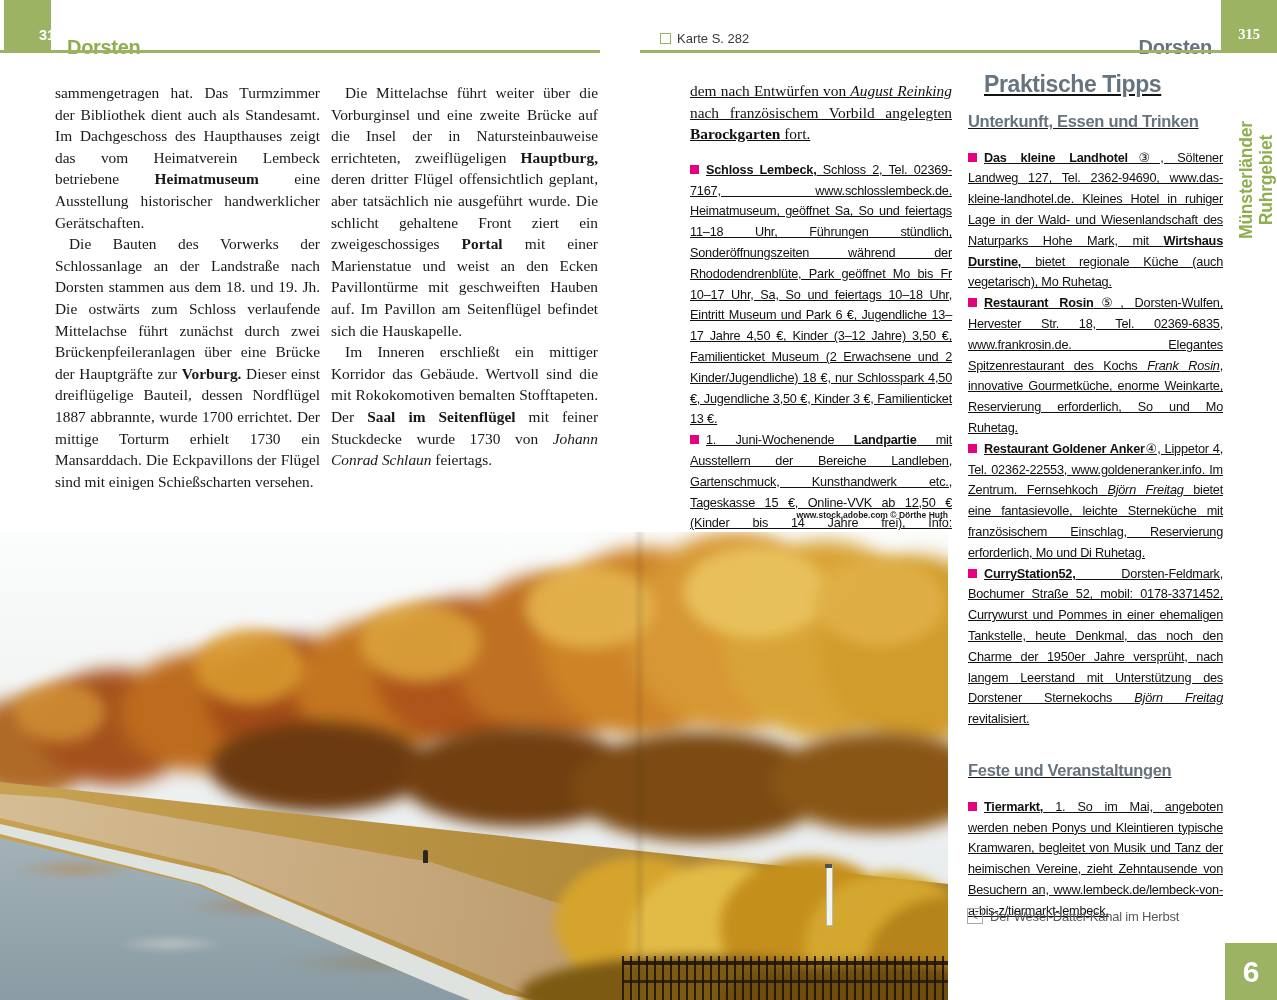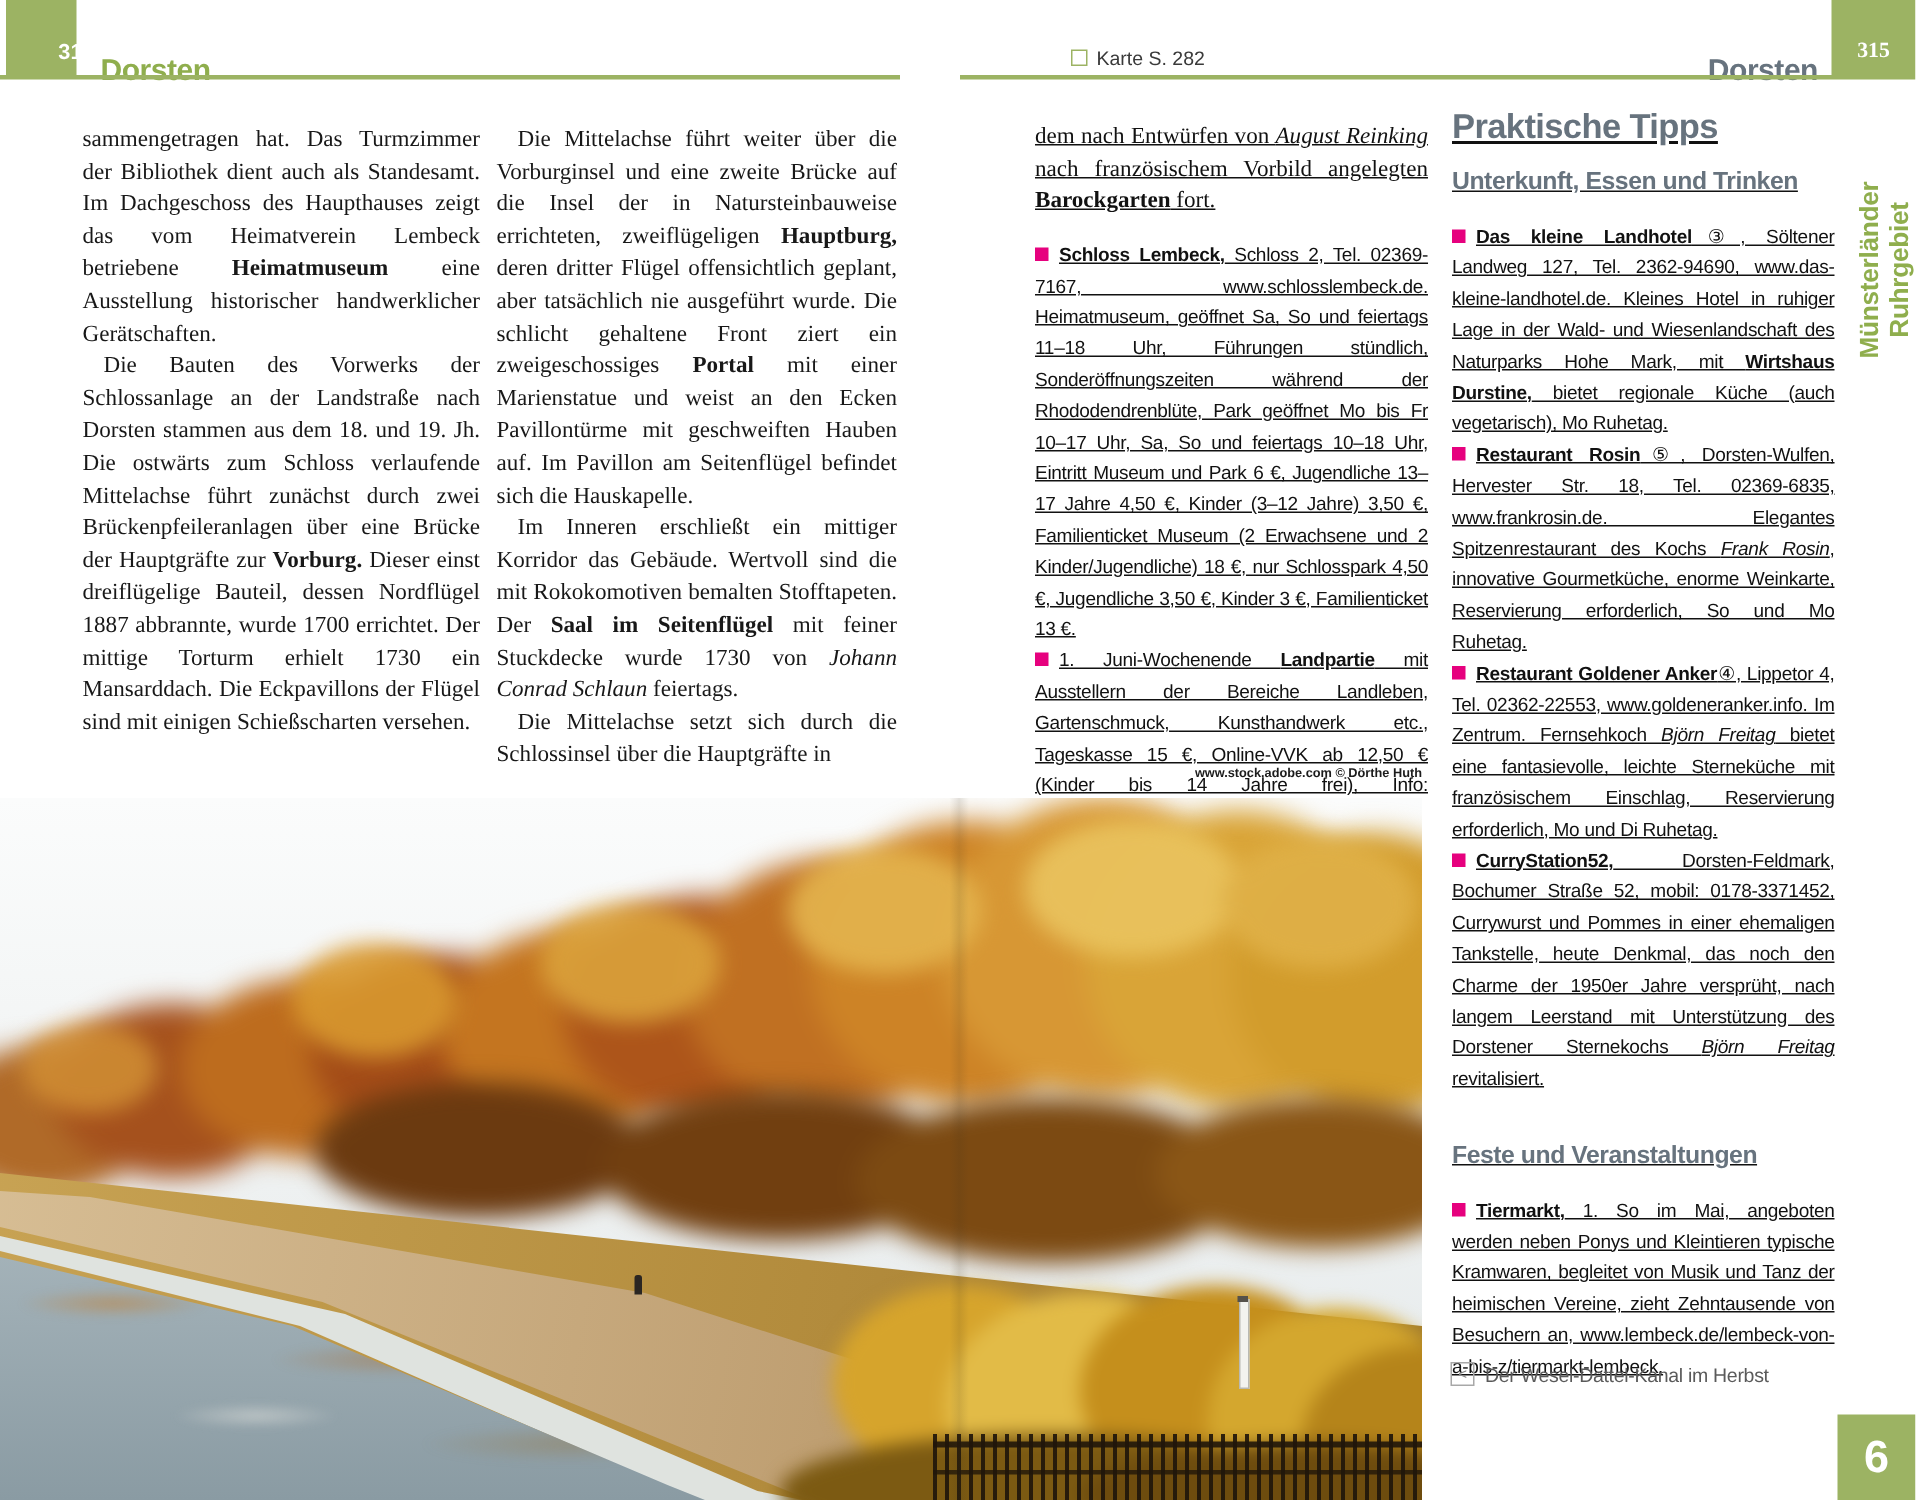"Karte S. 282" .map-ref { left: 714px -> 660px }
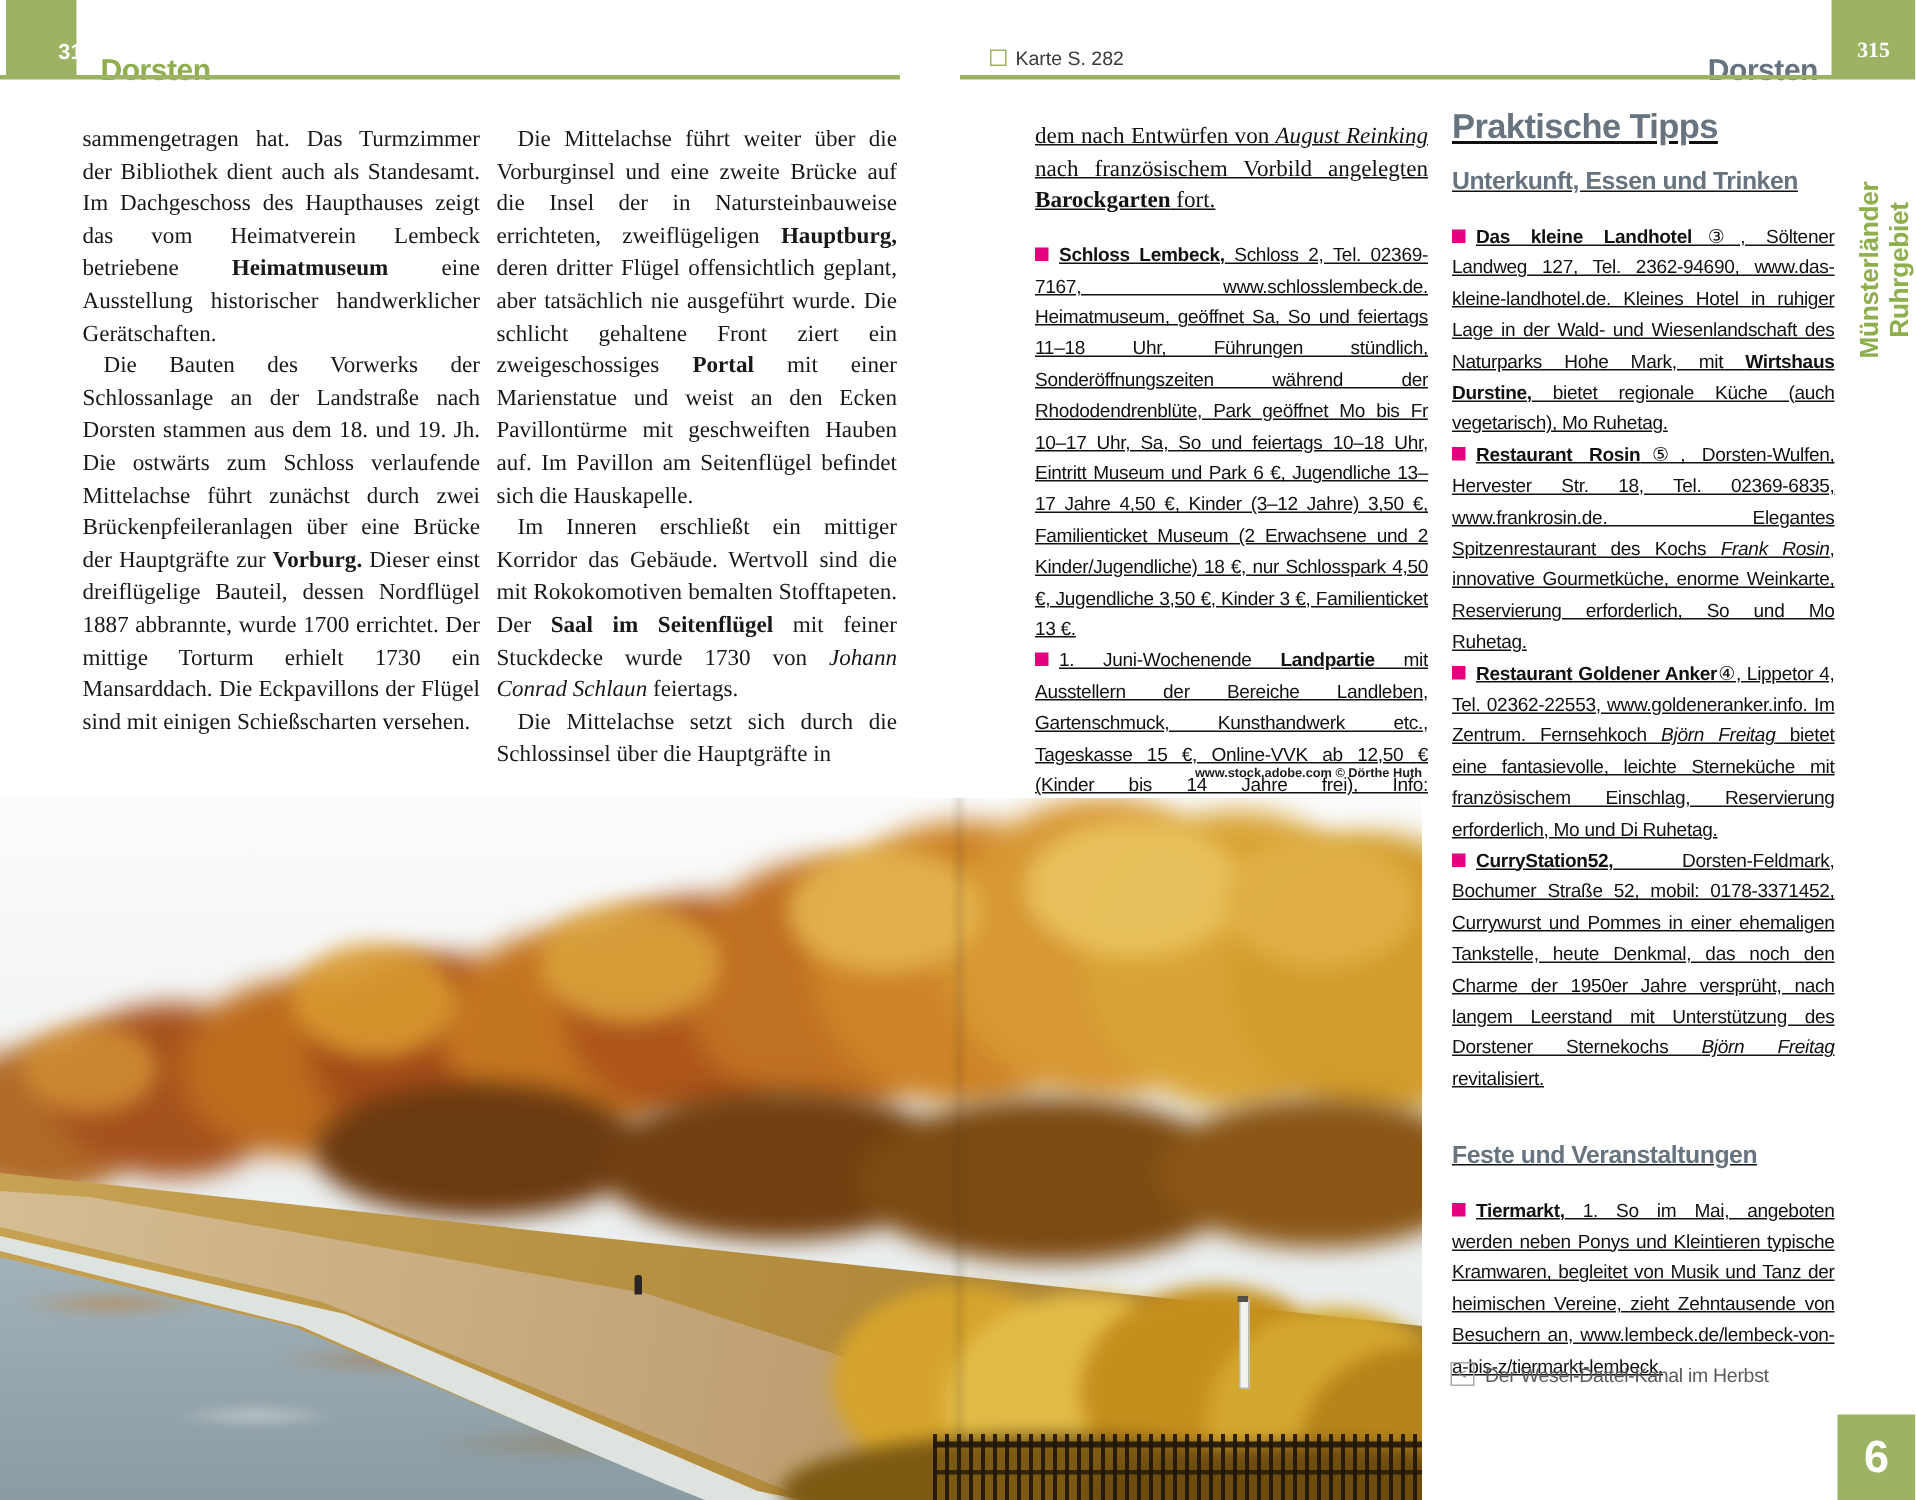"Praktische Tipps" .pt-title { margin: 0 0 16px 0 -> 0 0 16px 16px }
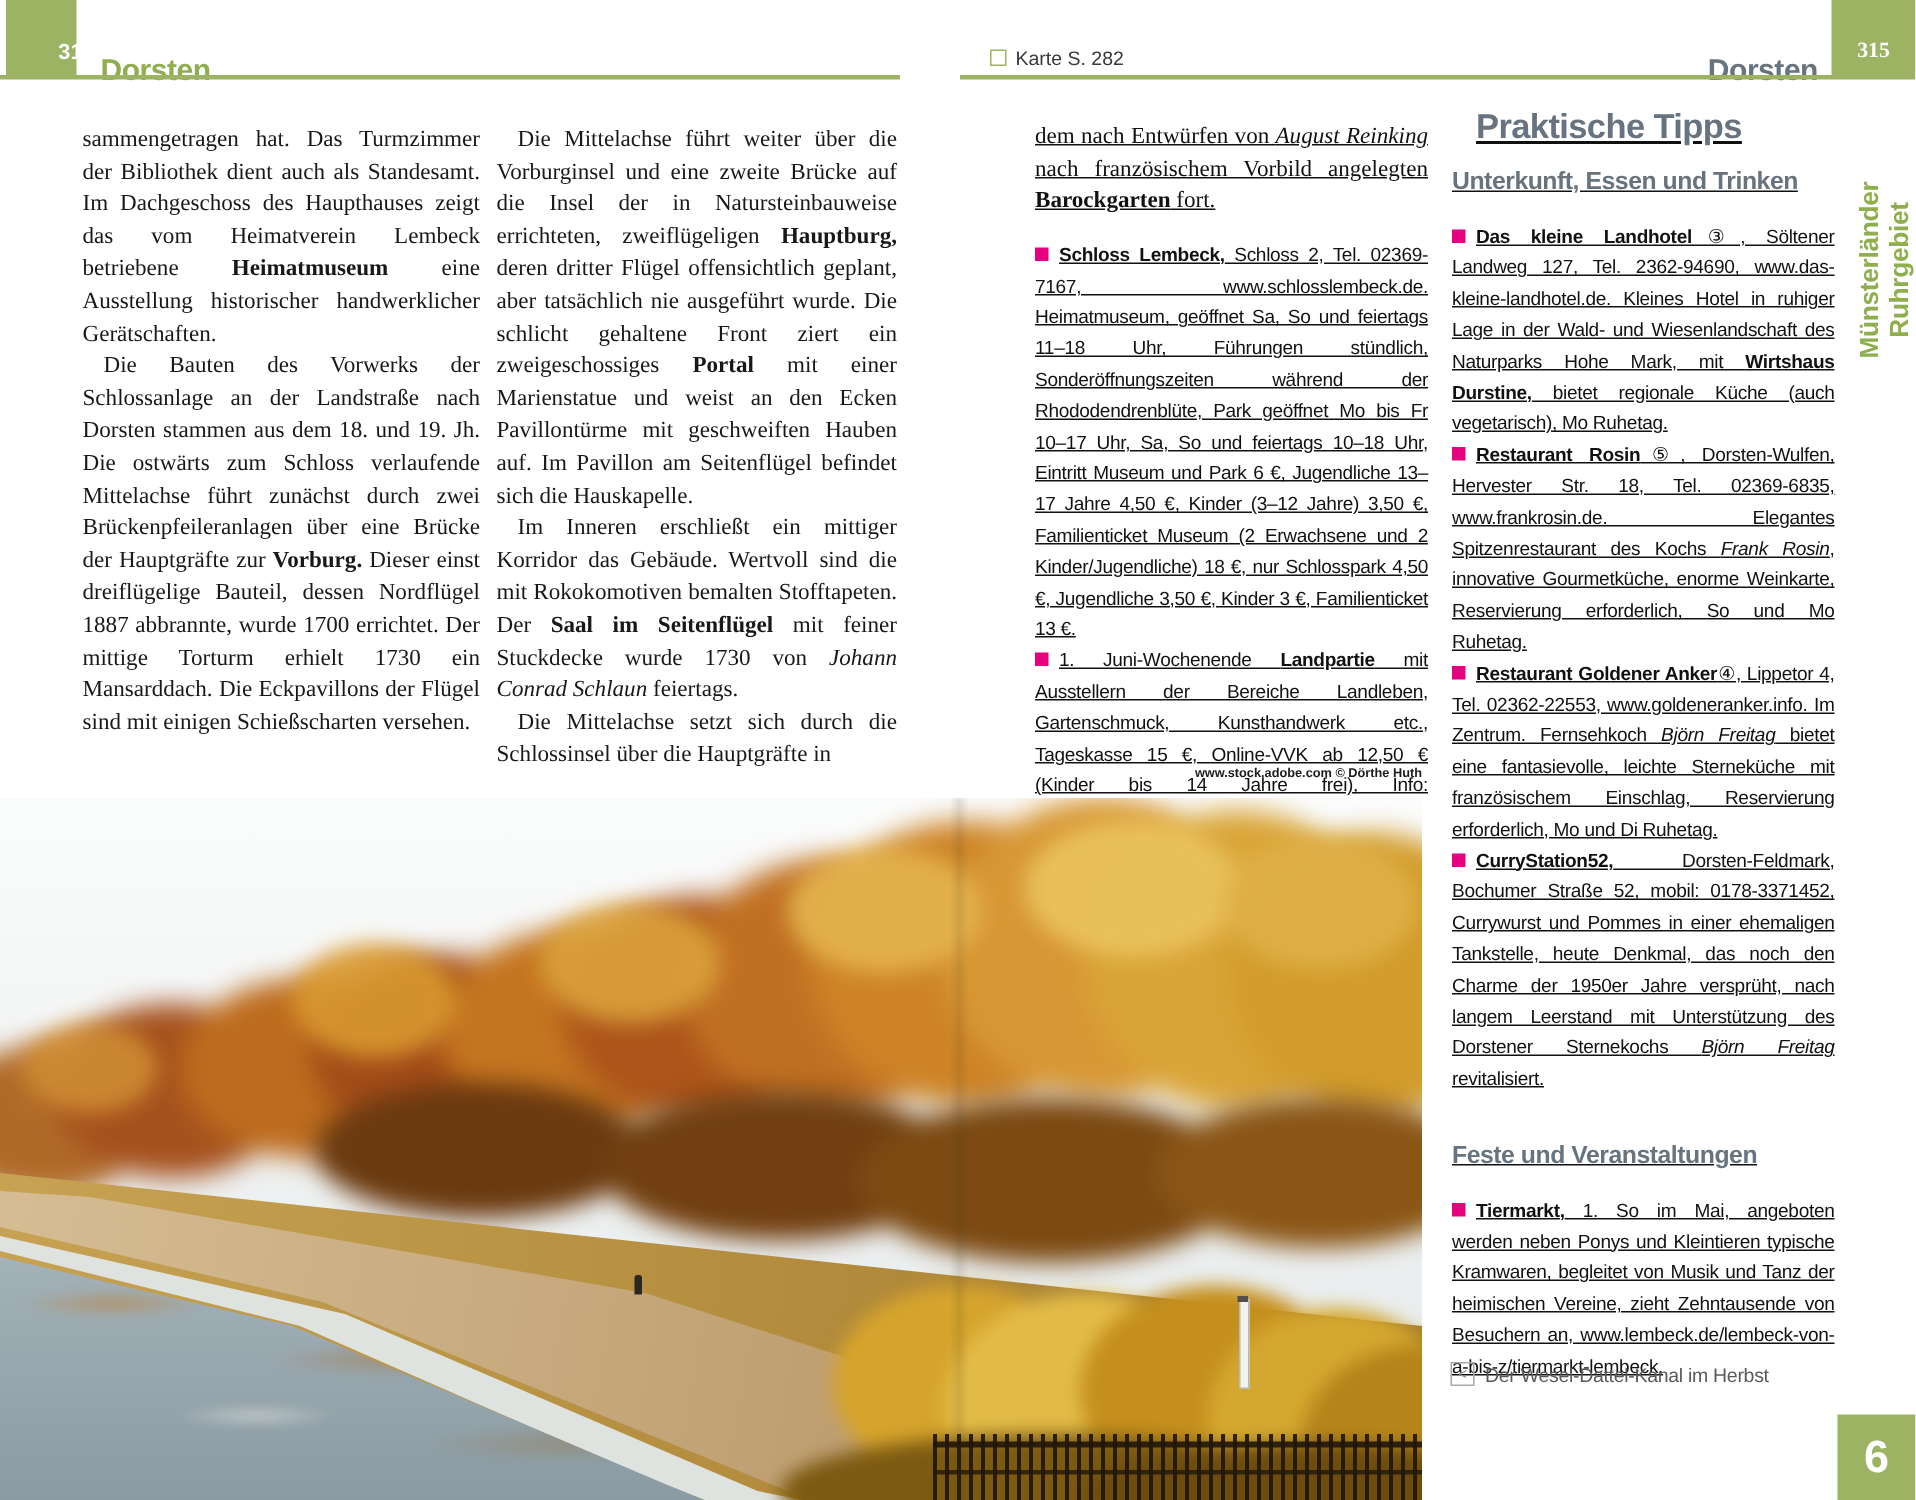"Die Mittelachse setzt sich durch" p.indent { html: <p><span>Die Mittelachse setzt sich durch die Schlossinsel über die Hauptgräfte in</span></p> -> none }
